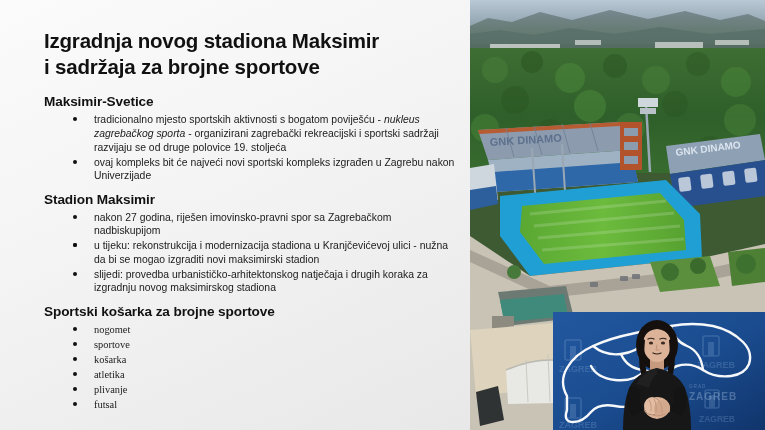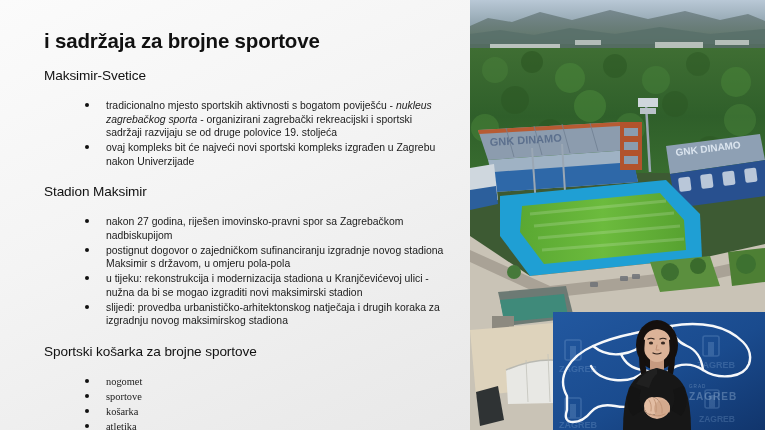"Izgradnja novog stadiona Maksimir" span.tline { html: none -> <span>Izgradnja novog stadiona Maksimir</span> }
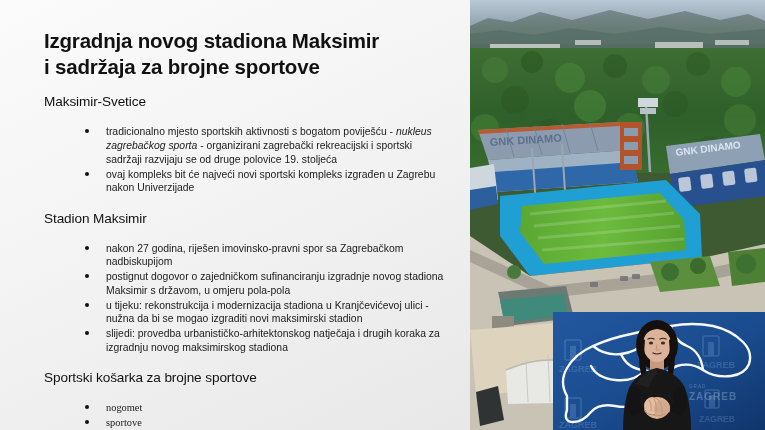"Maksimir-Svetice" .section-heading { font-weight: normal -> bold }
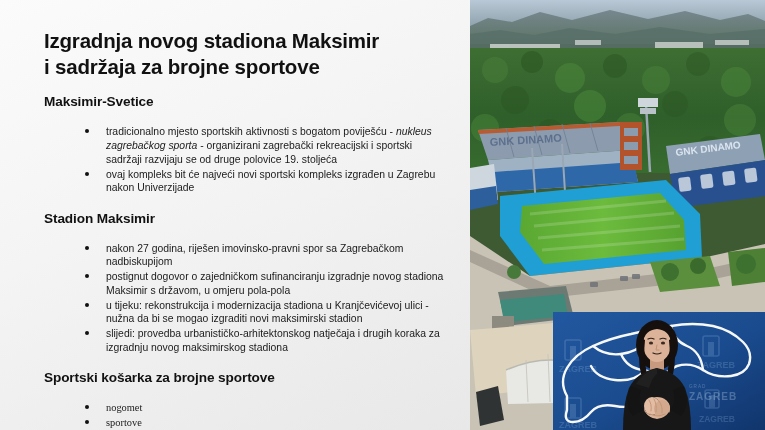"tradicionalno mjesto sportskih" ul.bullets { margin: 16px -> 4px }
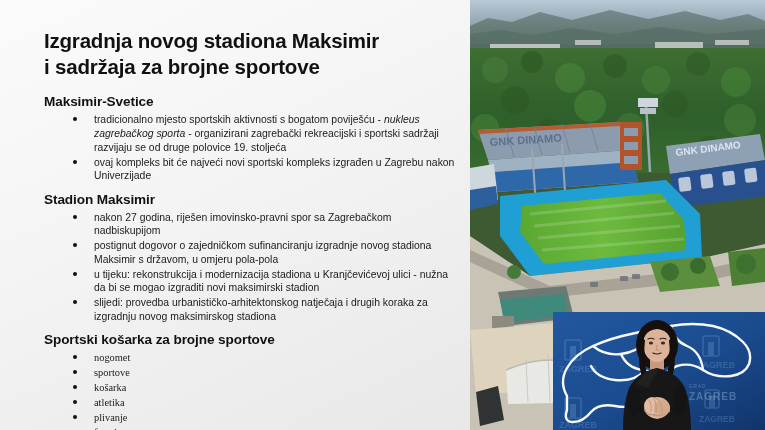"postignut dogovor o zajedničkom" span { html: <span>postignut dogovor o zajedničkom sufinanciranju izgradnje novog stadiona Maksimir s državom, u omjeru pola-pola</span> -> none }
